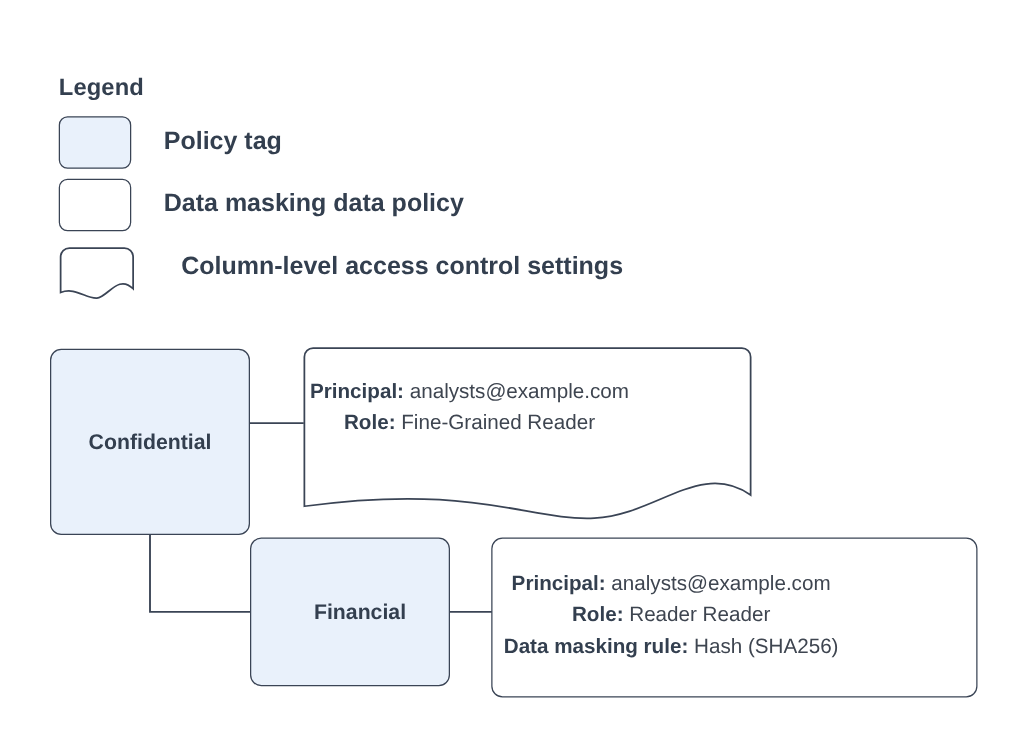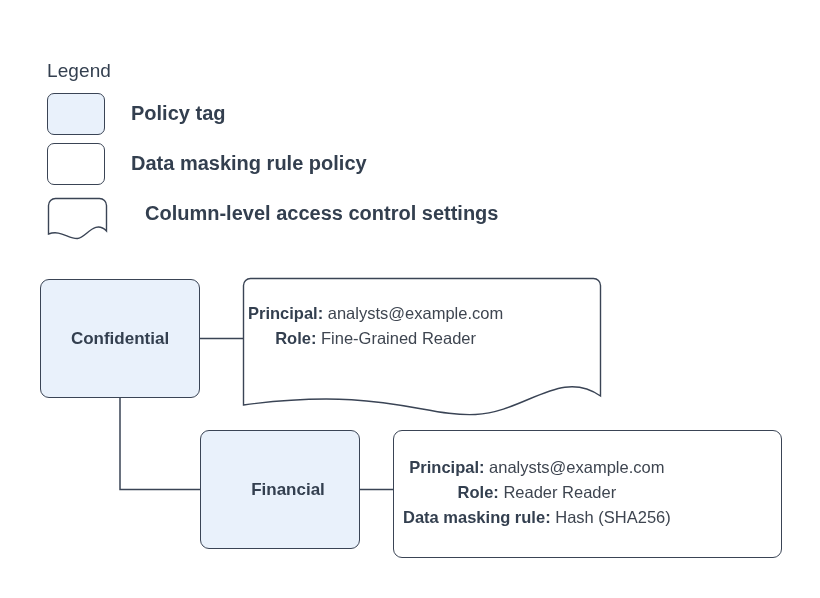"Legend" .legend-title { font-weight: normal -> bold }
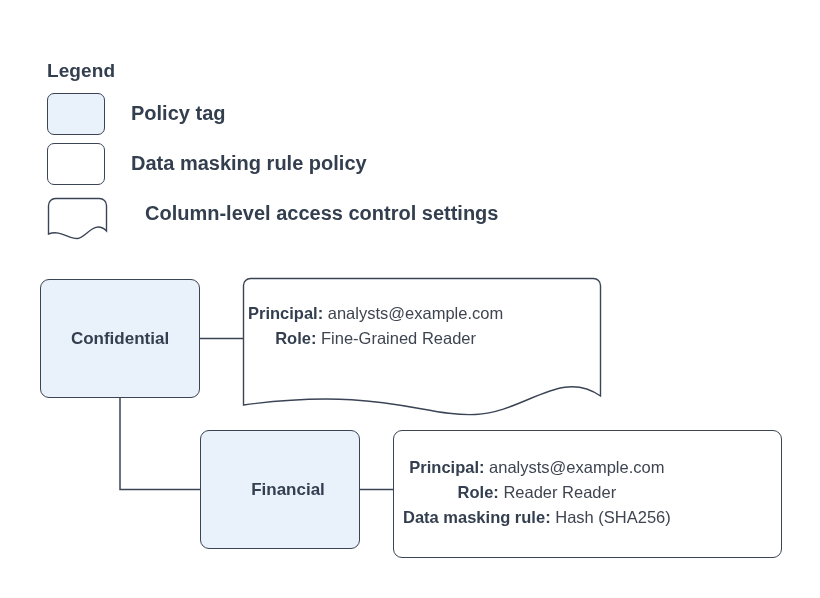"Data masking rule policy" div.legend-label { text: rule -> data }
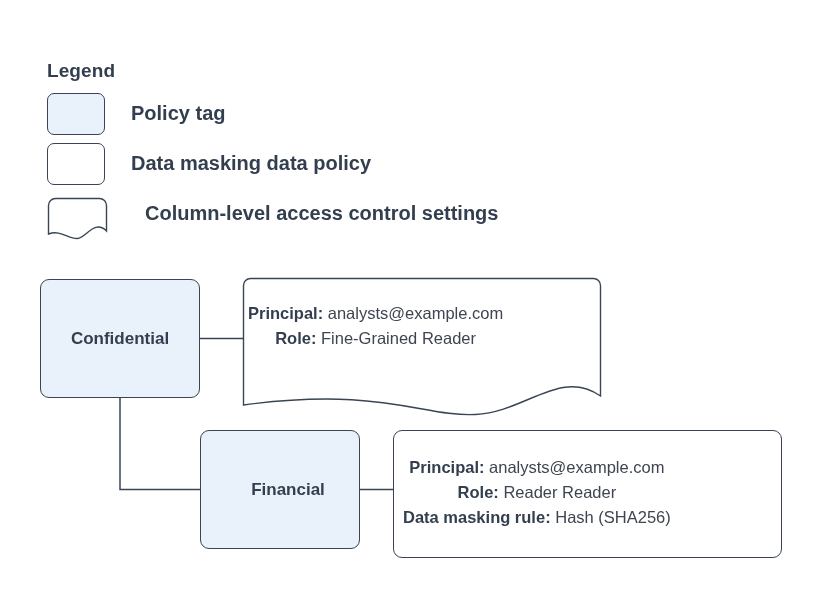"Confidential" #node-confidential { height: 119px -> 149px }
